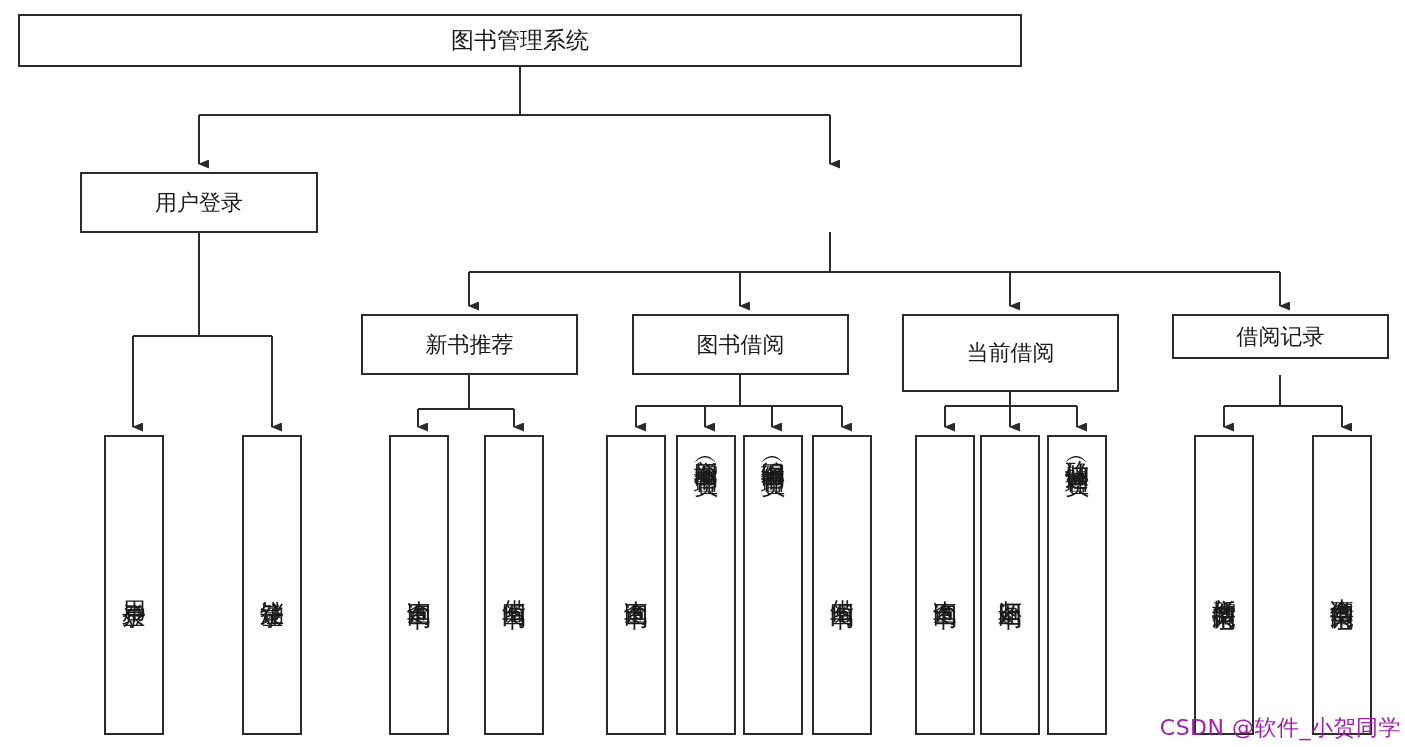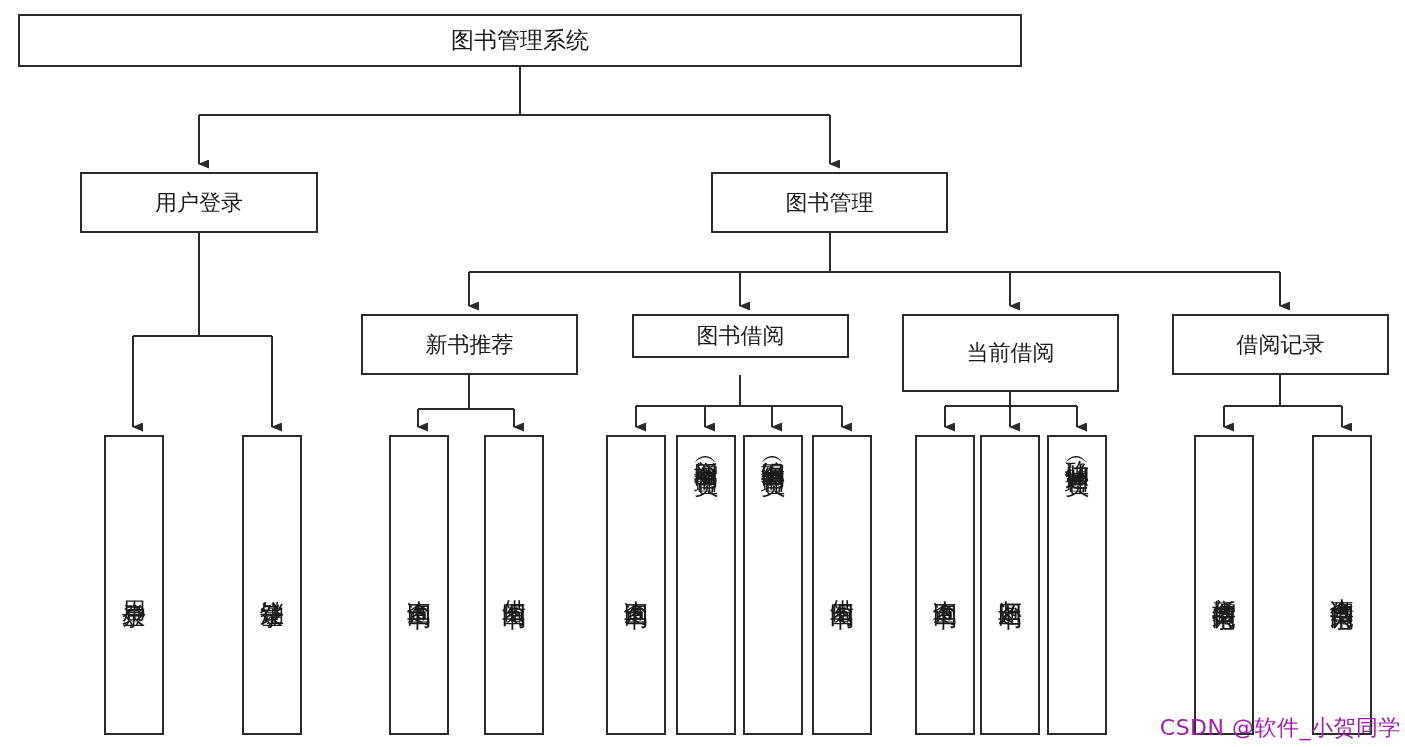"图书管理" div.node-box { html: <div> <span>图书管理</span> </div> -> none }
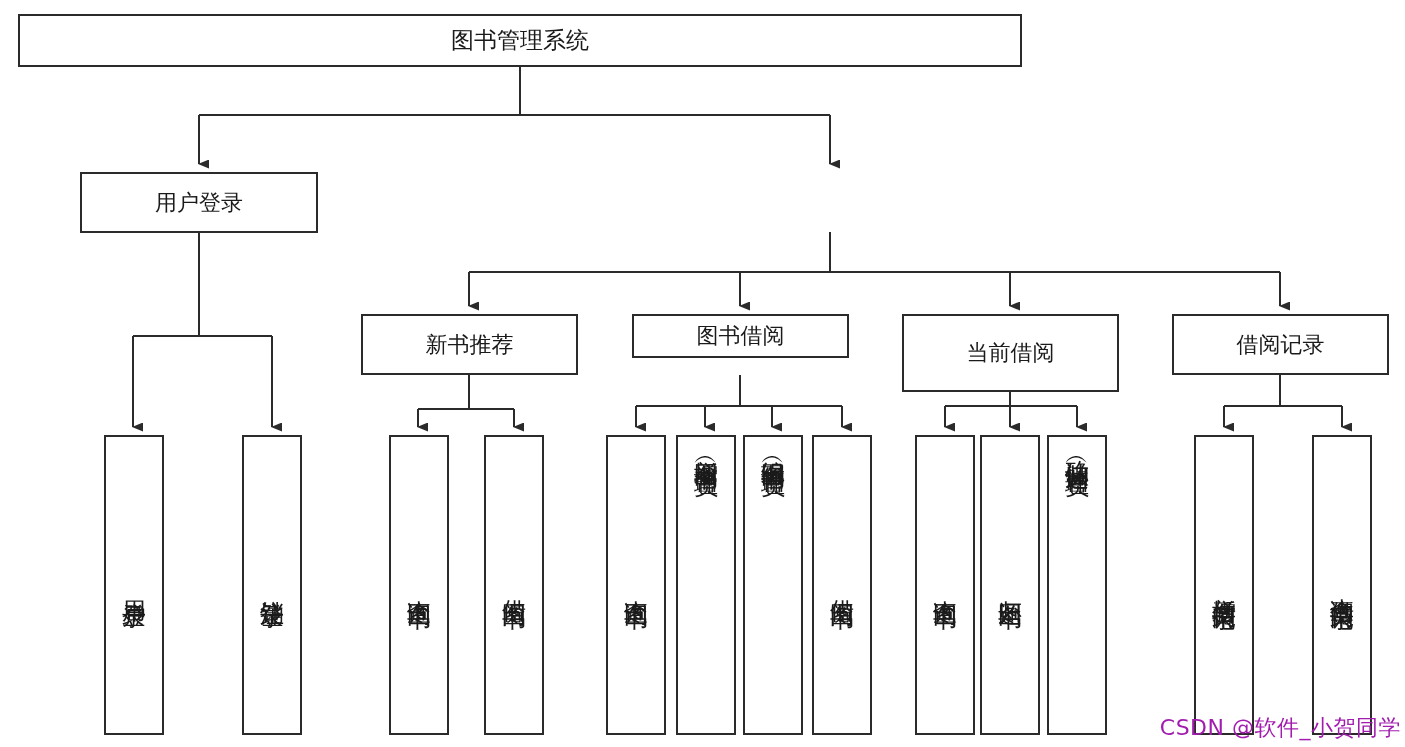"图书借阅" div.node-box { height: 44px -> 61px }
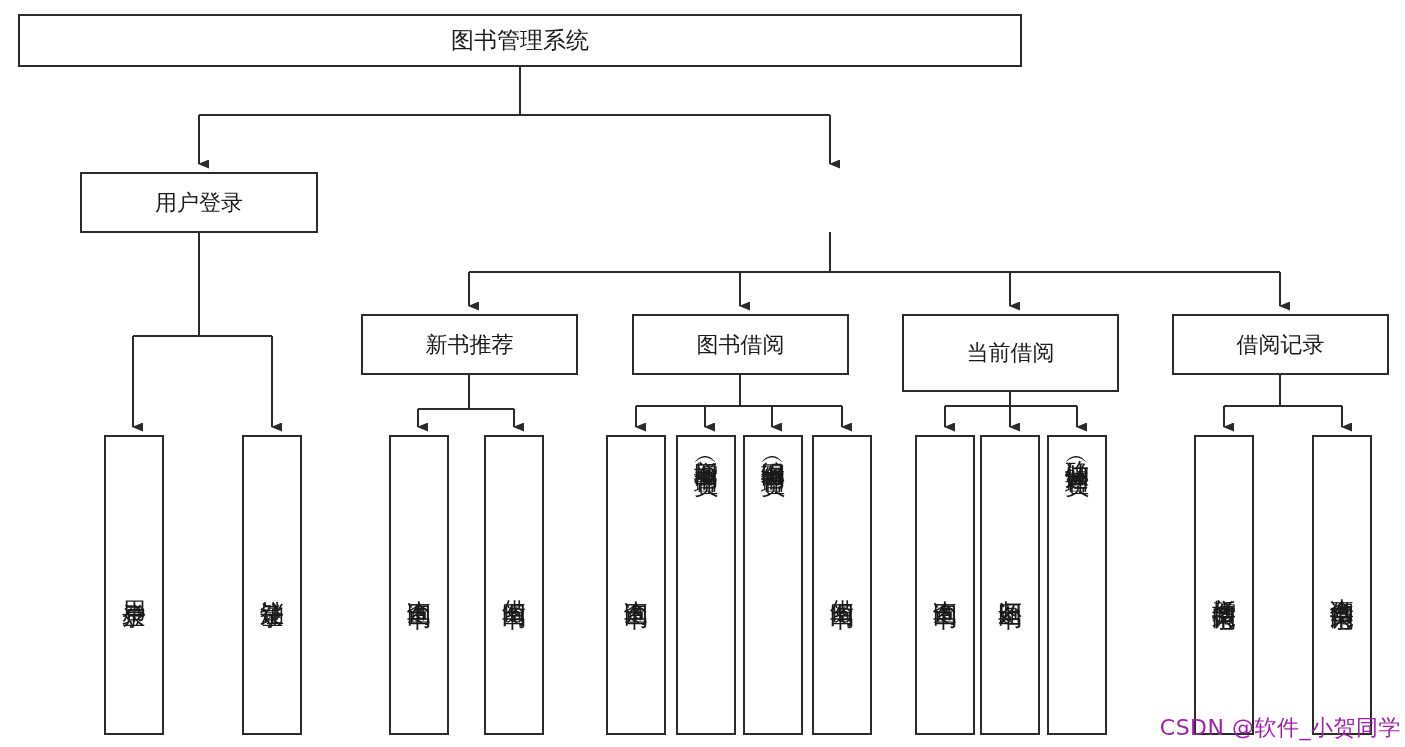"借阅记录" div.node-box { height: 61px -> 45px }
